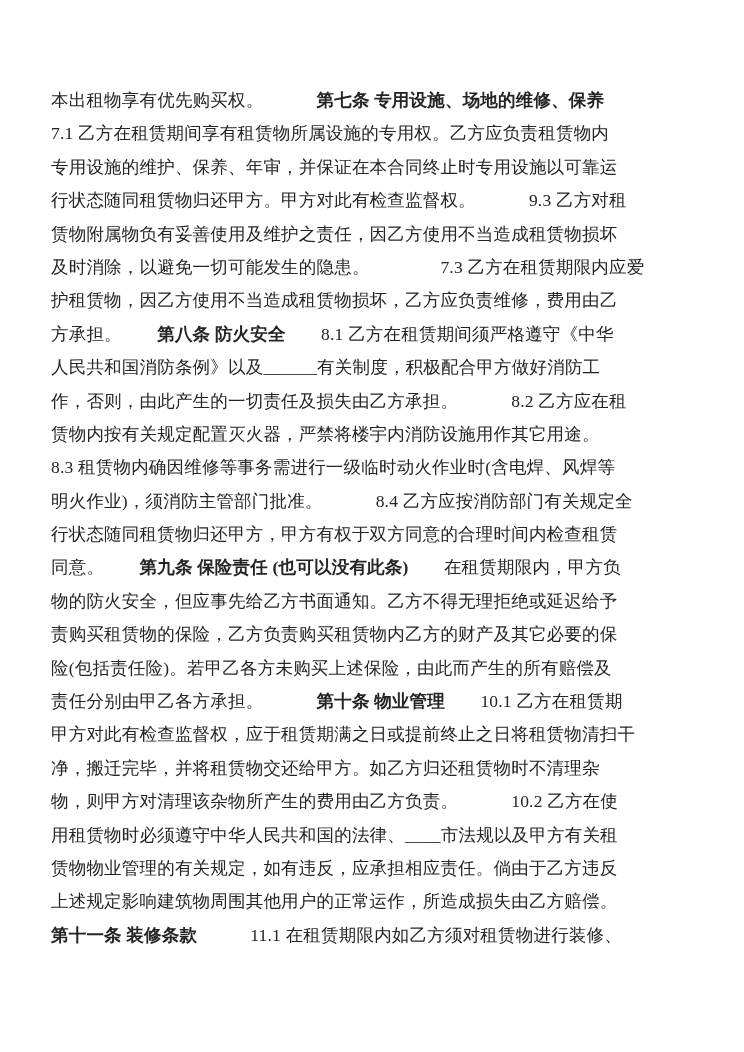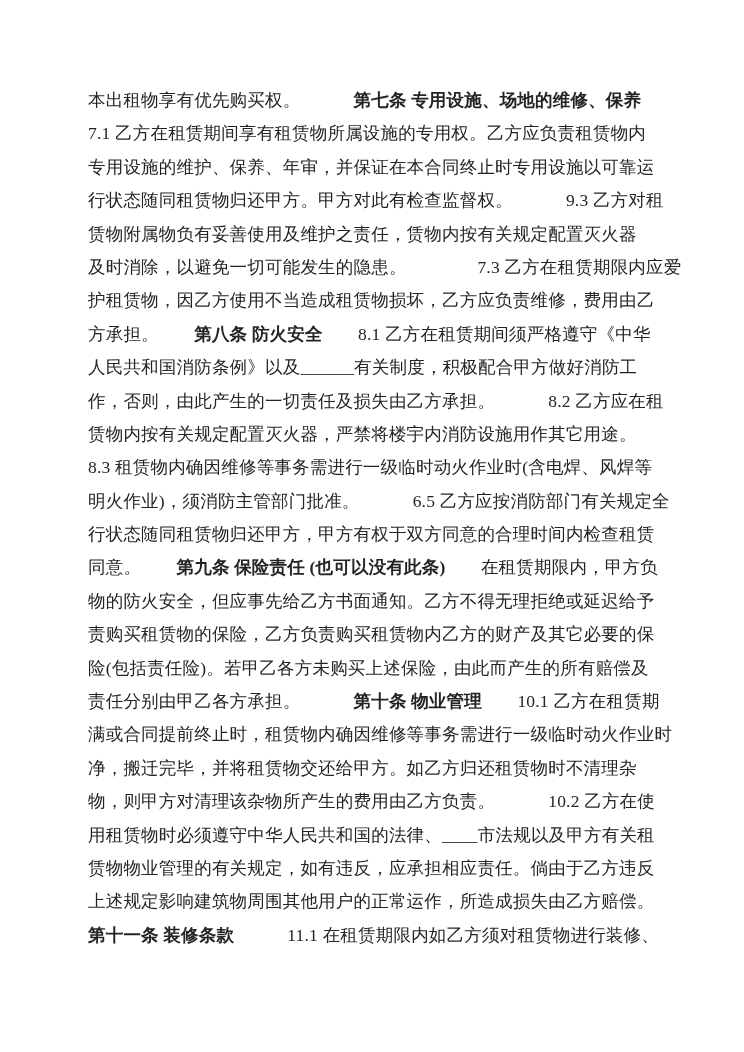"本出租物享有优先购买权。 第七条 专用设施、场地的维修、保养" .page { padding: 84px 60px 0 88px -> 84px 60px 0 51px }
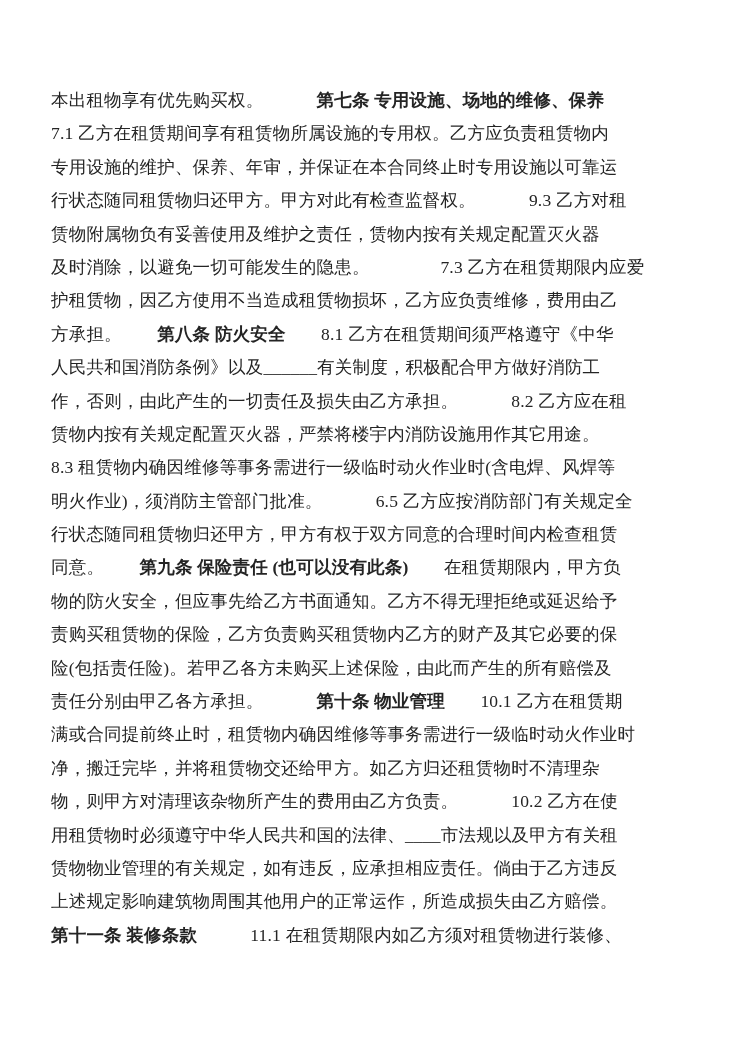"赁物附属物负有妥善使用及维护之责任，赁物内按有关规定配置灭火器" span.run { text: 赁物内按有关规定配置灭火器 -> 因乙方使用不当造成租赁物损坏 }
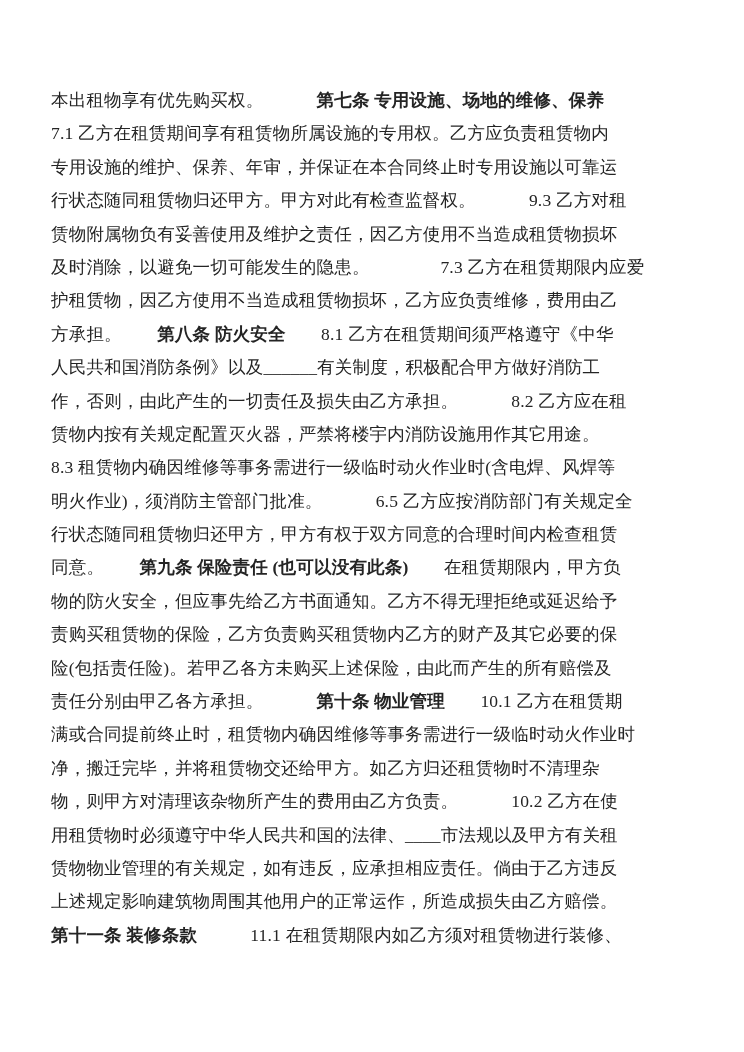"明火作业)，须消防主管部门批准。 6.5 乙方应按消防部门有关规定全" span.run { text: 6.5 -> 8.4 }
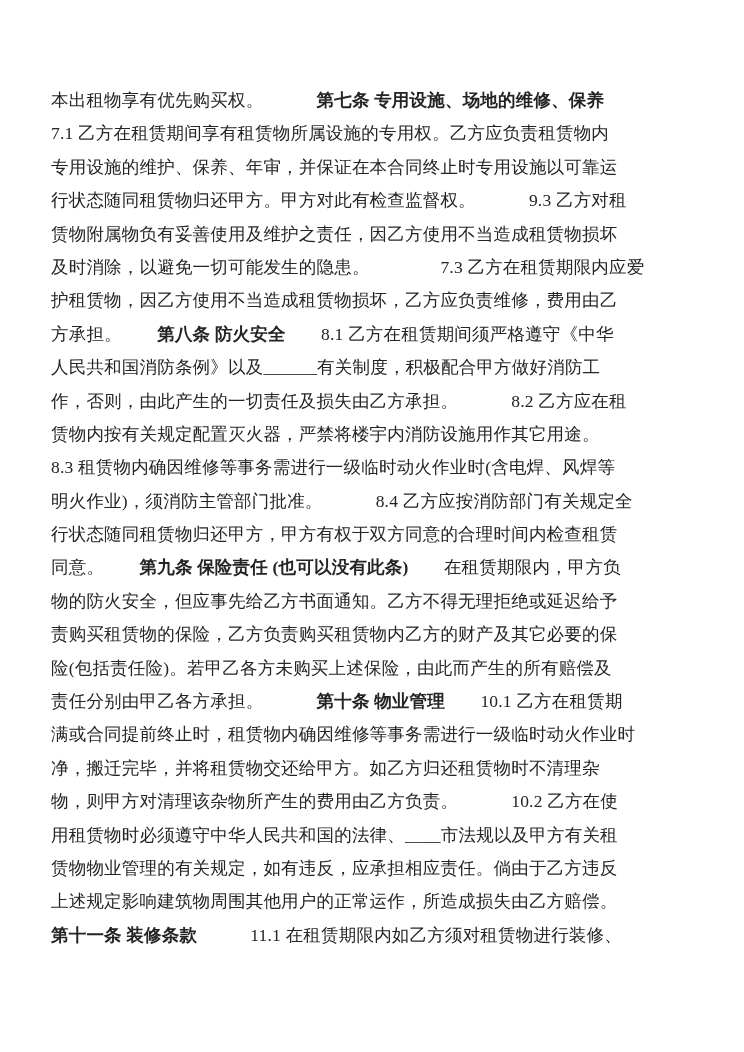"满或合同提前终止时，租赁物内确因维修等事务需进行一级临时动火作业时" span.run { text: 满或合同提前终止时，租赁物内确因维修等事务需进行一级临时动火作业时 -> 甲方对此有检查监督权，应于租赁期满之日或提前终止之日将租赁物清扫干 }
